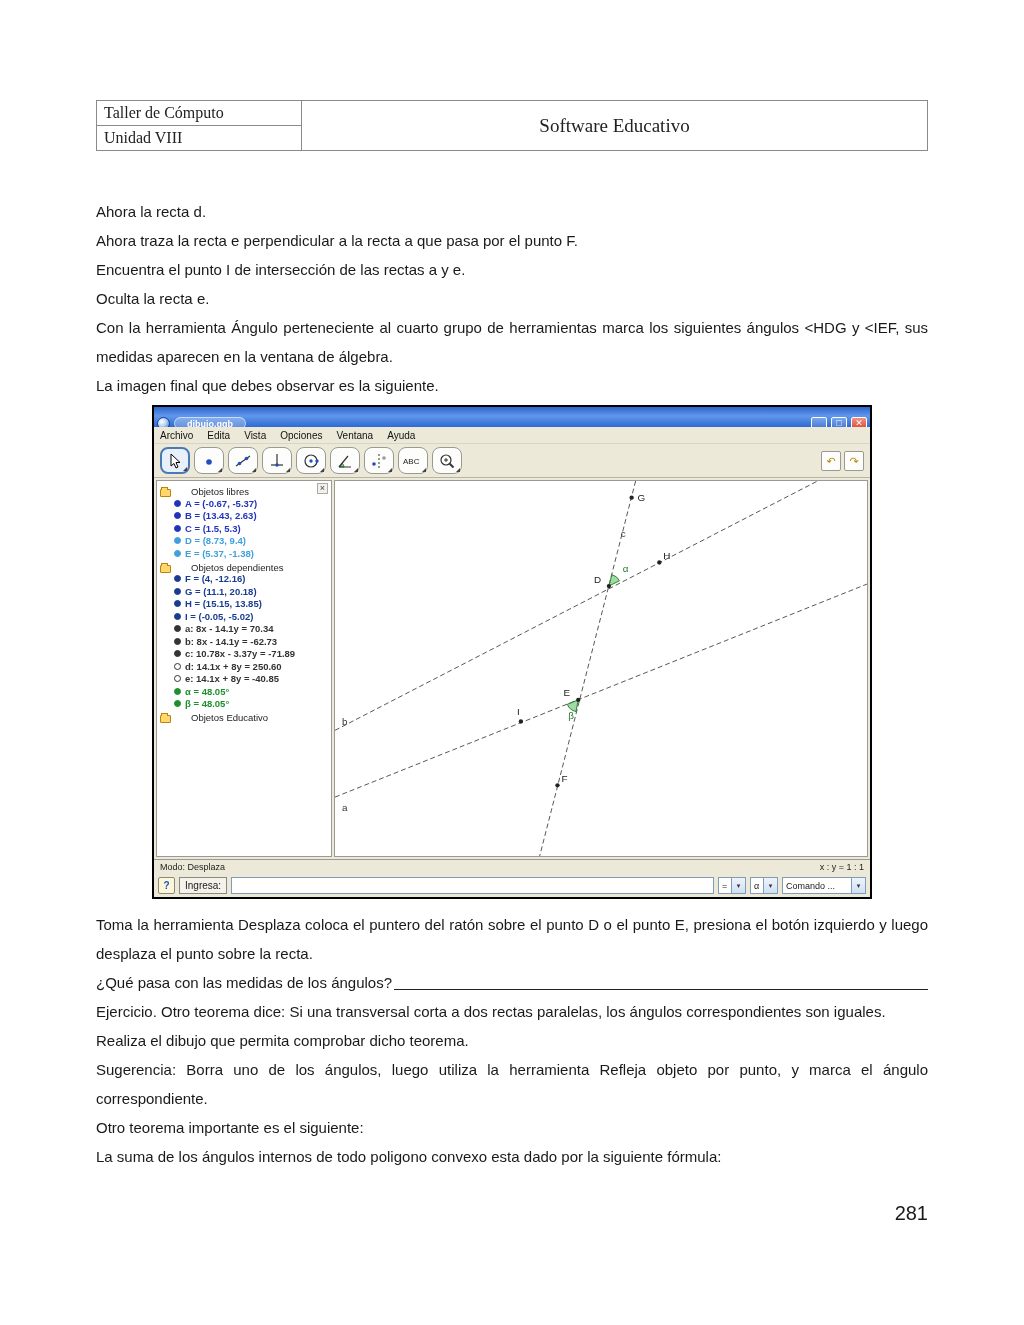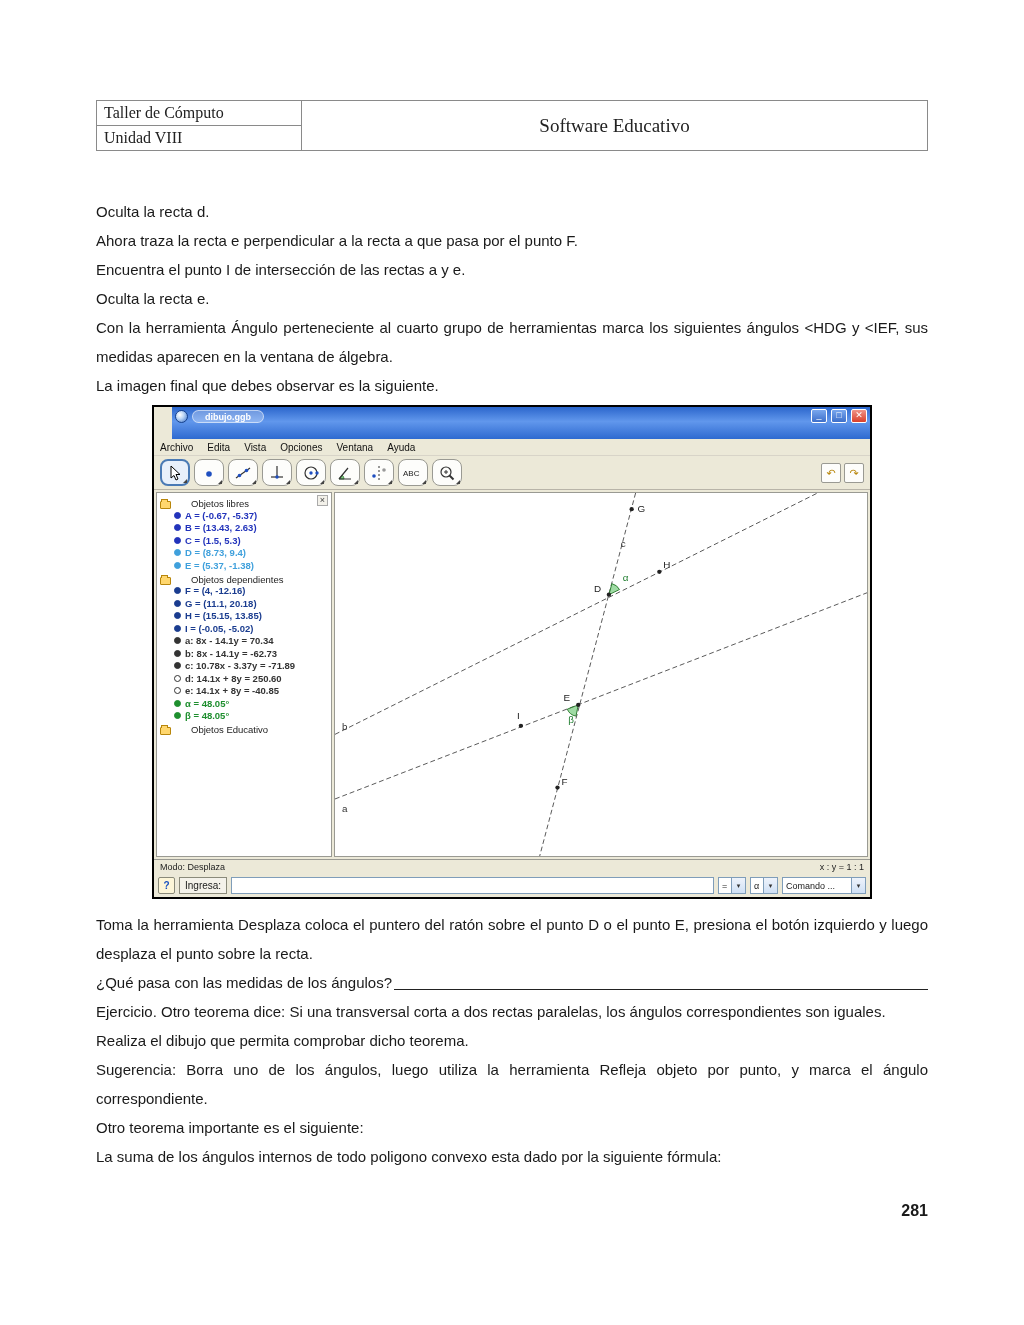"Oculta la recta d." p { text: Oculta -> Ahora }
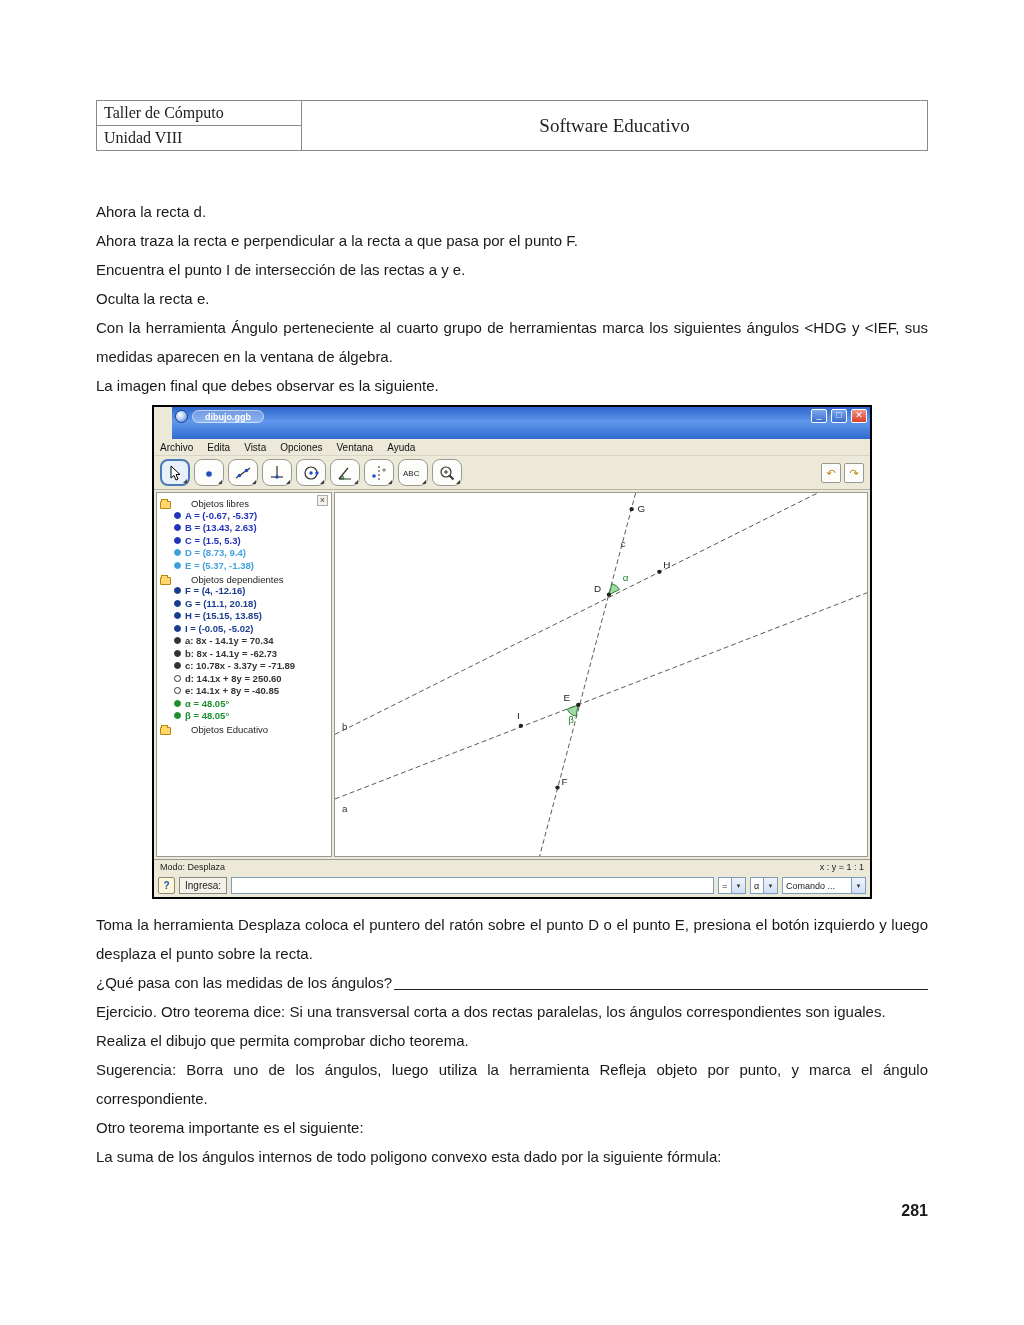"dibujo.ggb" .titlebar { align-items: flex-end -> flex-start; margin-left: 18px -> none; padding: 16px 3px -> 10px 3px }
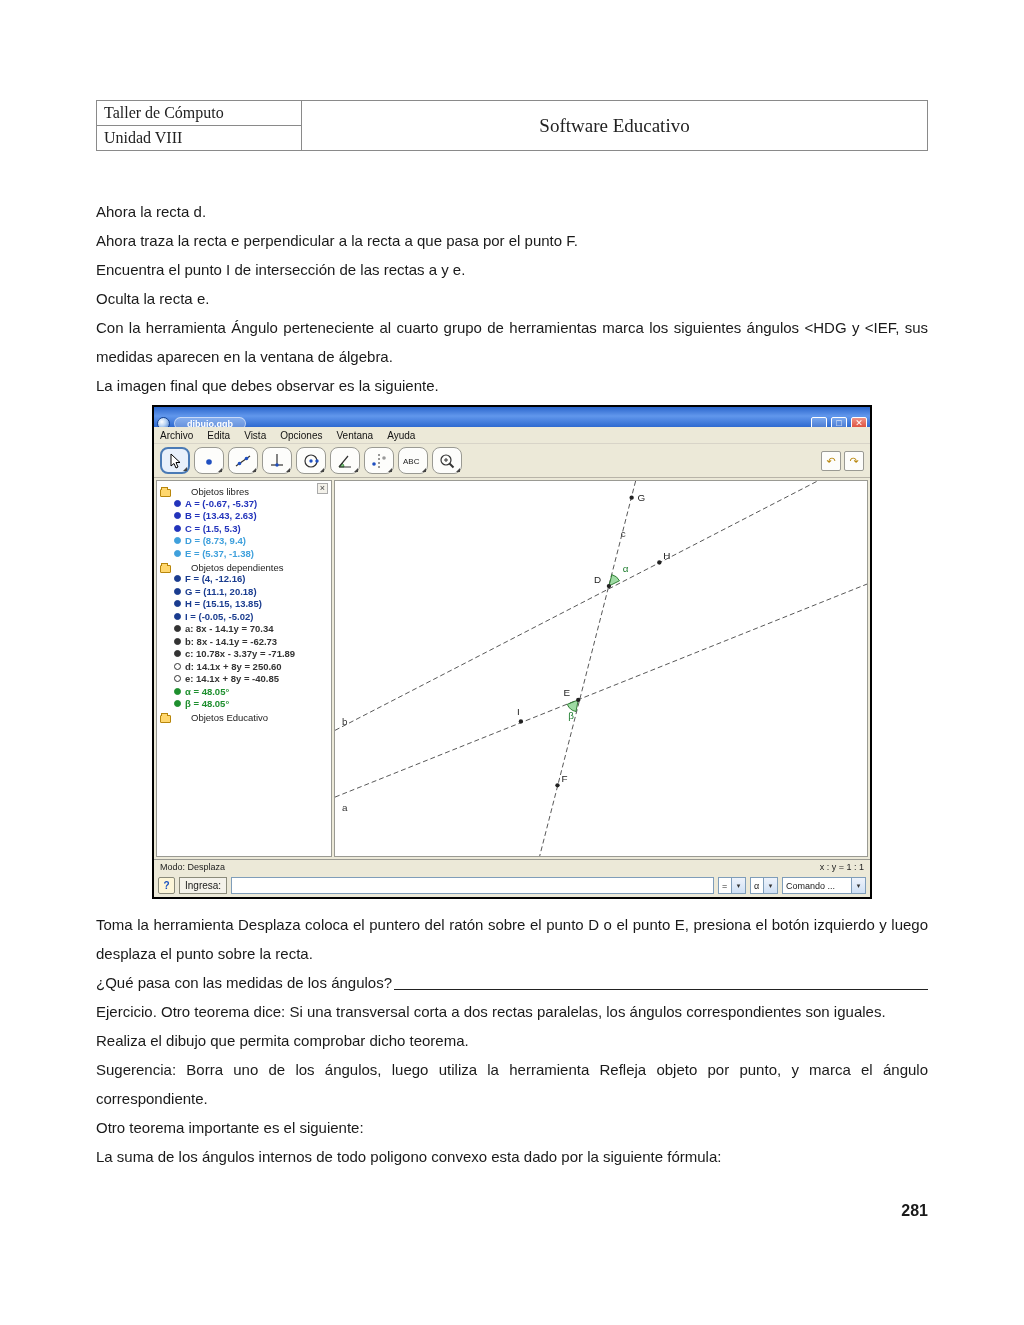"281" .pagenum { font-size: 16px -> 20px; font-weight: bold -> none }
